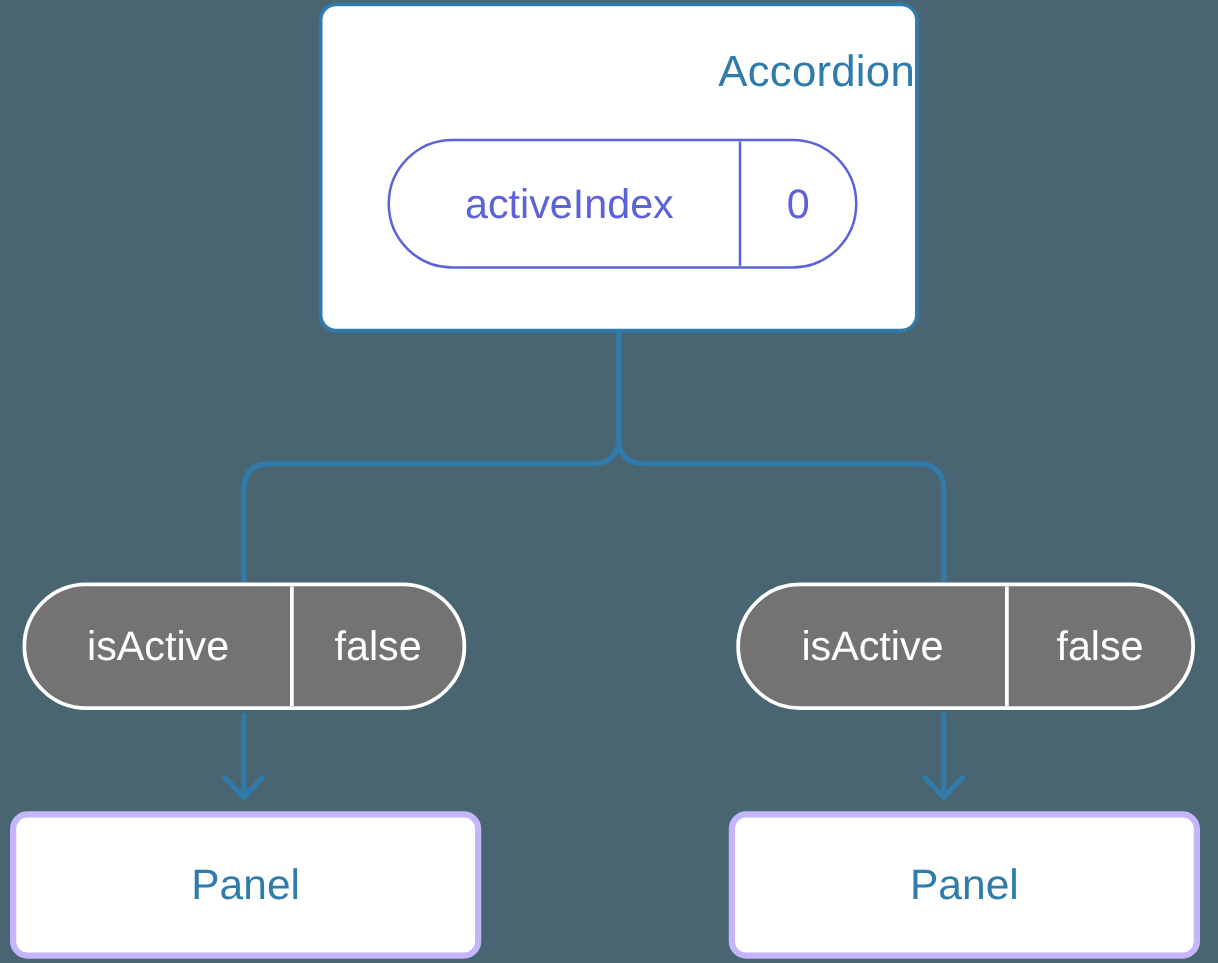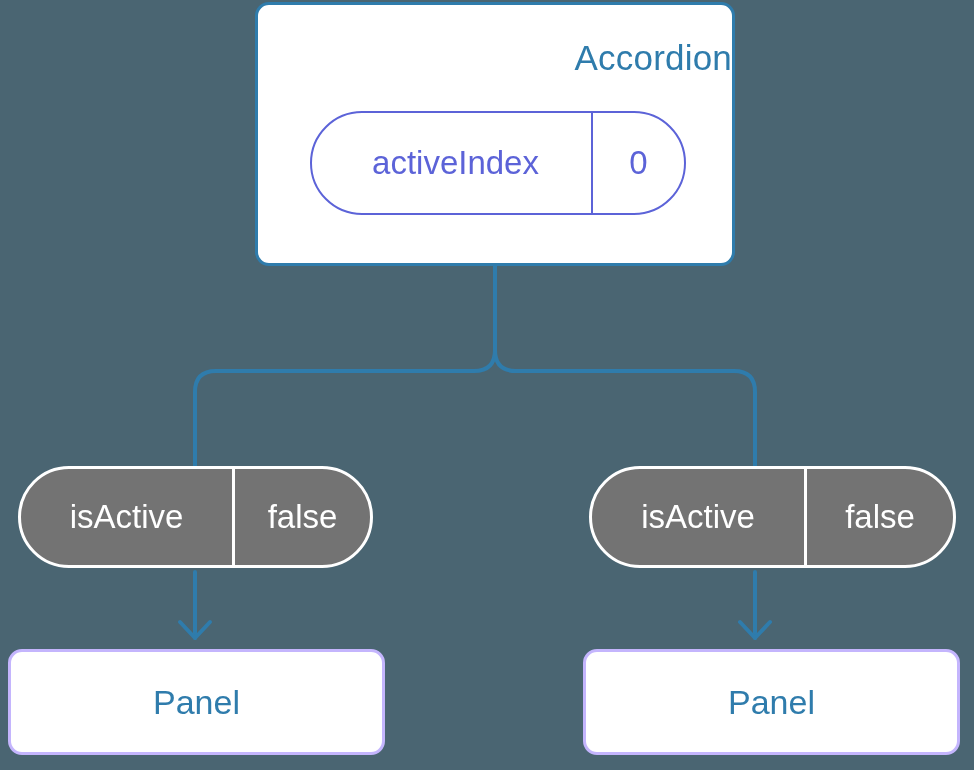"Panel" .panel-card { border: 3px solid #c4b5fd -> 5px solid #c4b5fd; height: 106px -> 118px }
